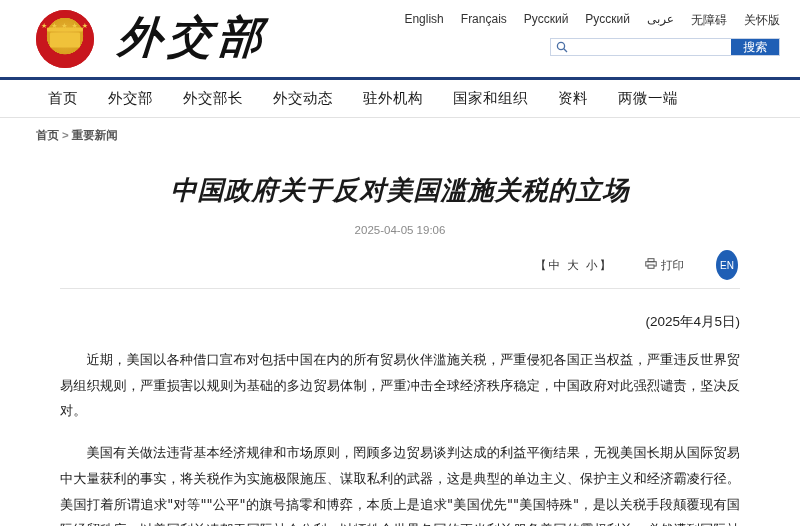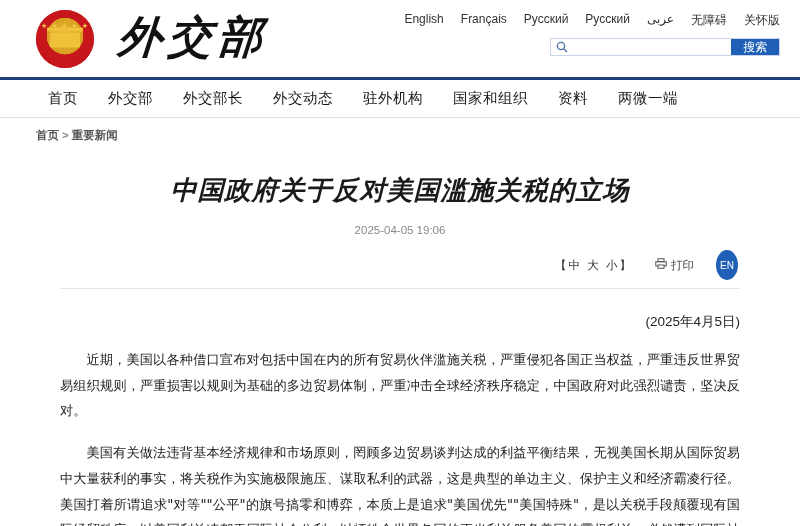"【中 大 小】" .toolbar { gap: 22px -> 32px }
